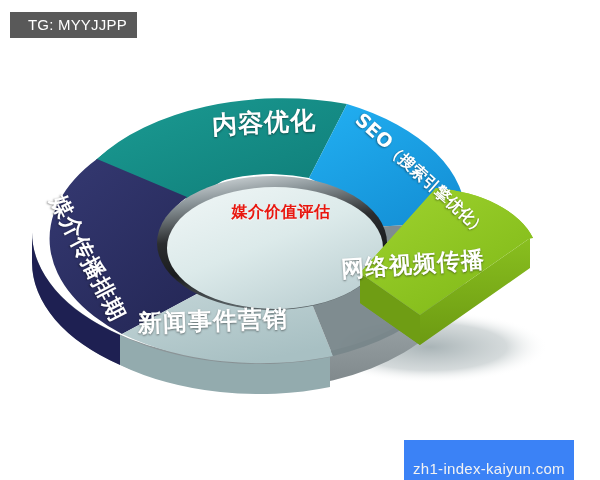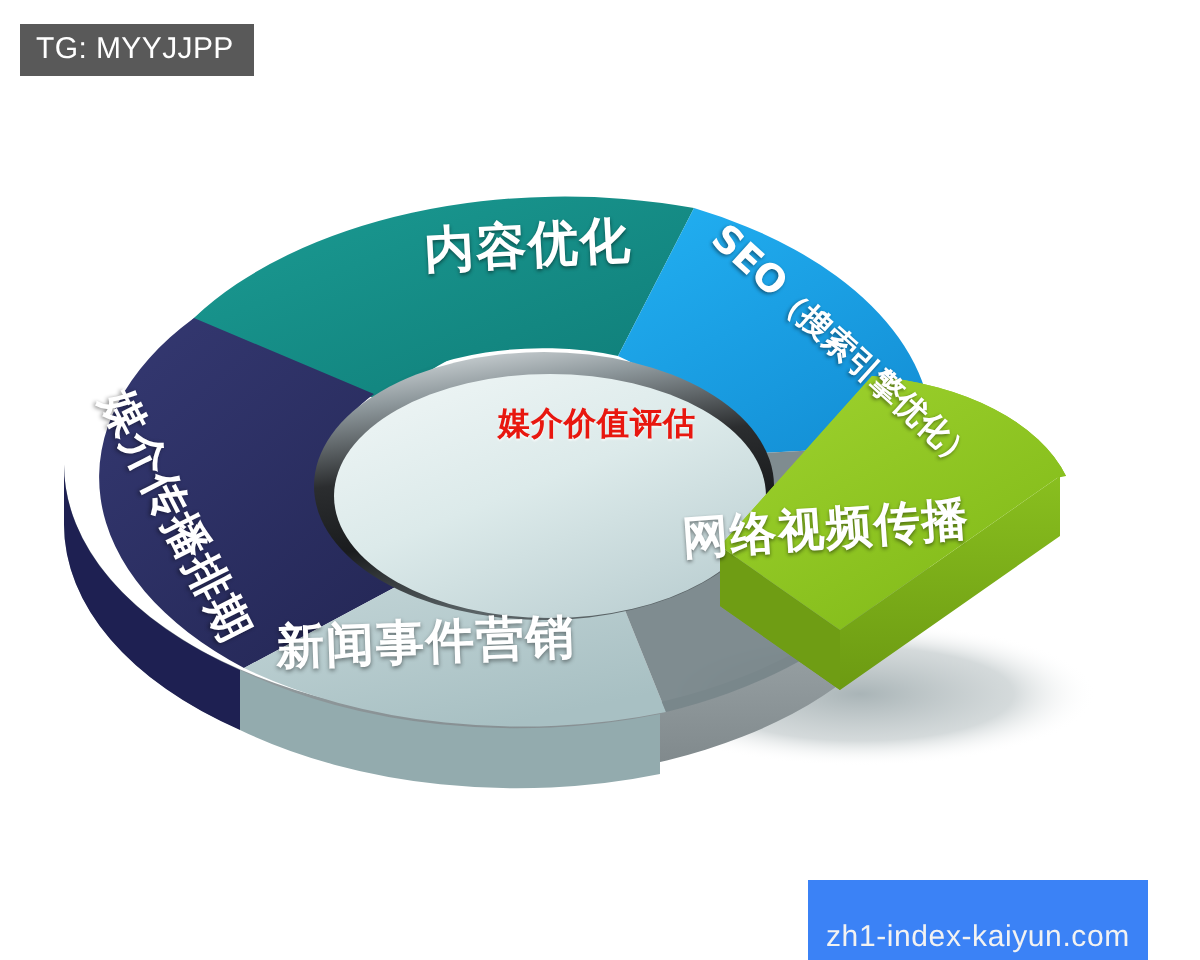"TG: MYYJJPP" .tg-badge { padding: 4px 10px 5px 8px -> 4px 10px 5px 18px }
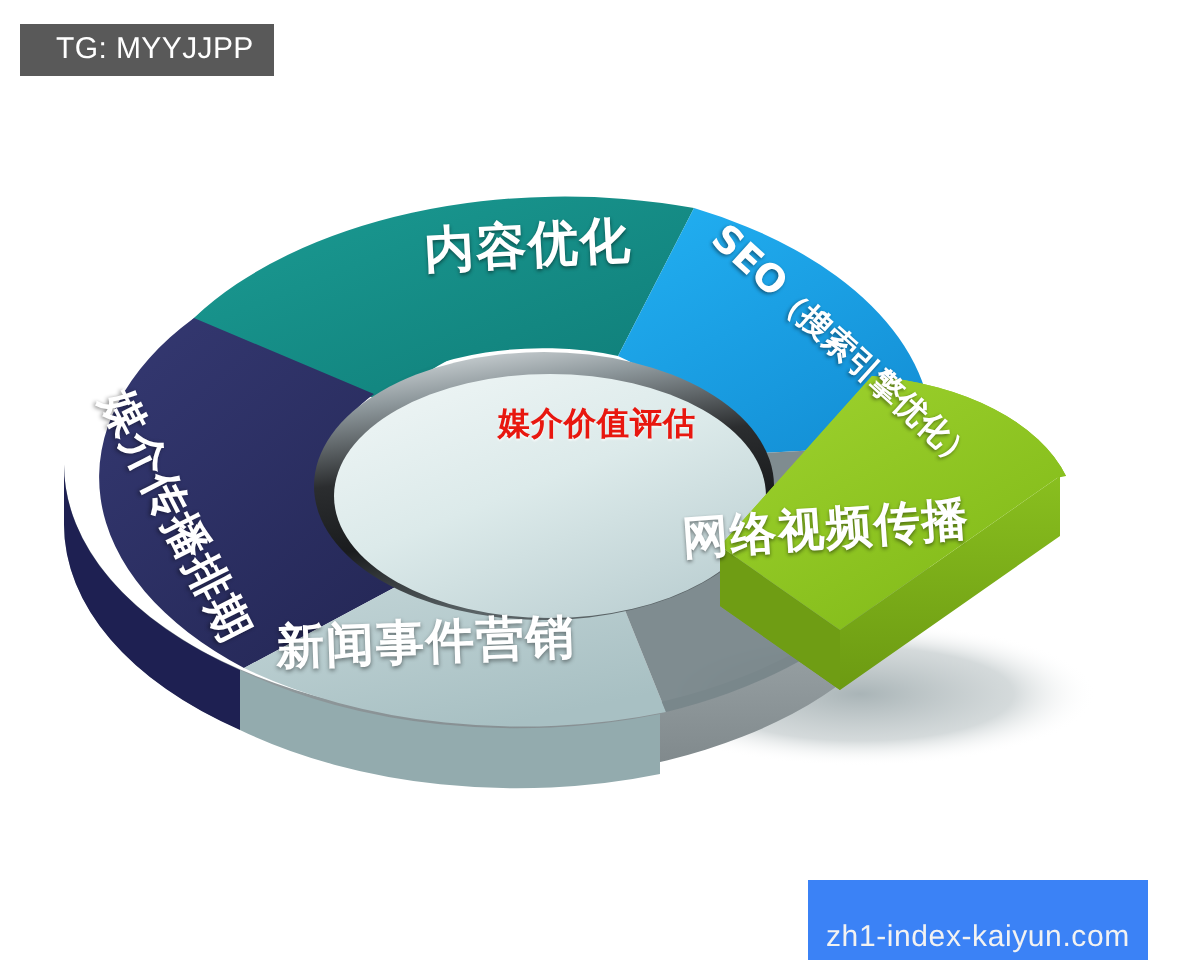"媒介价值评估" .center-text div { text-align: right -> none }
